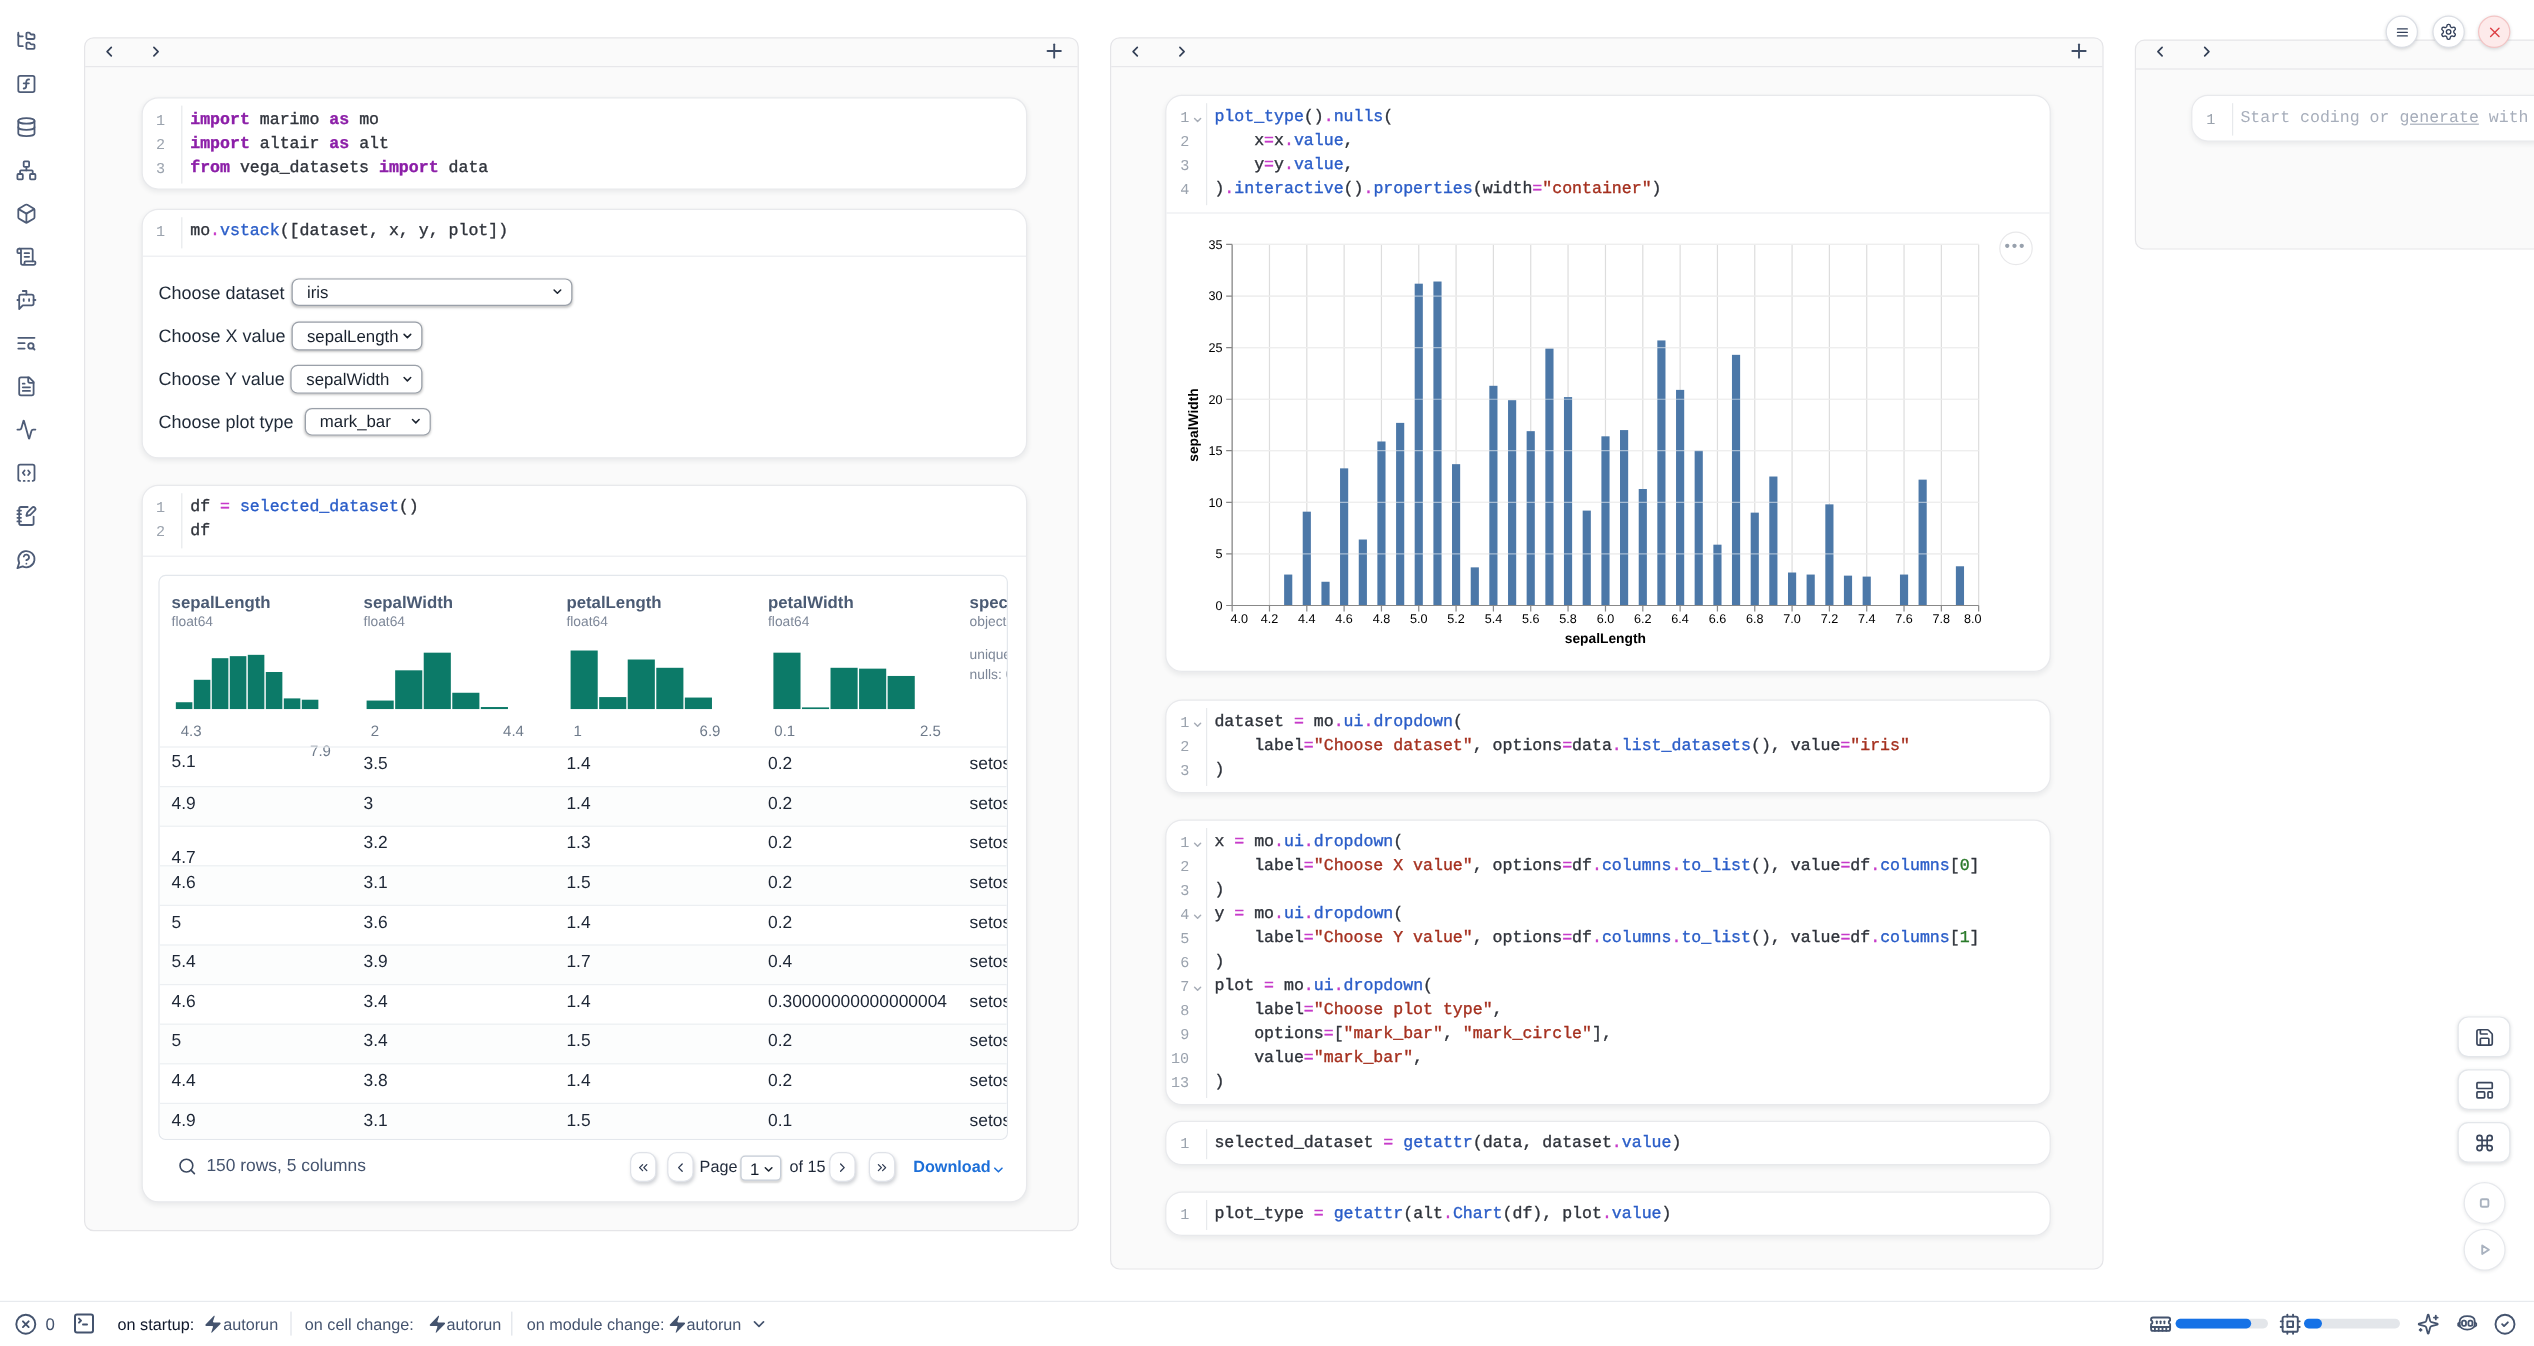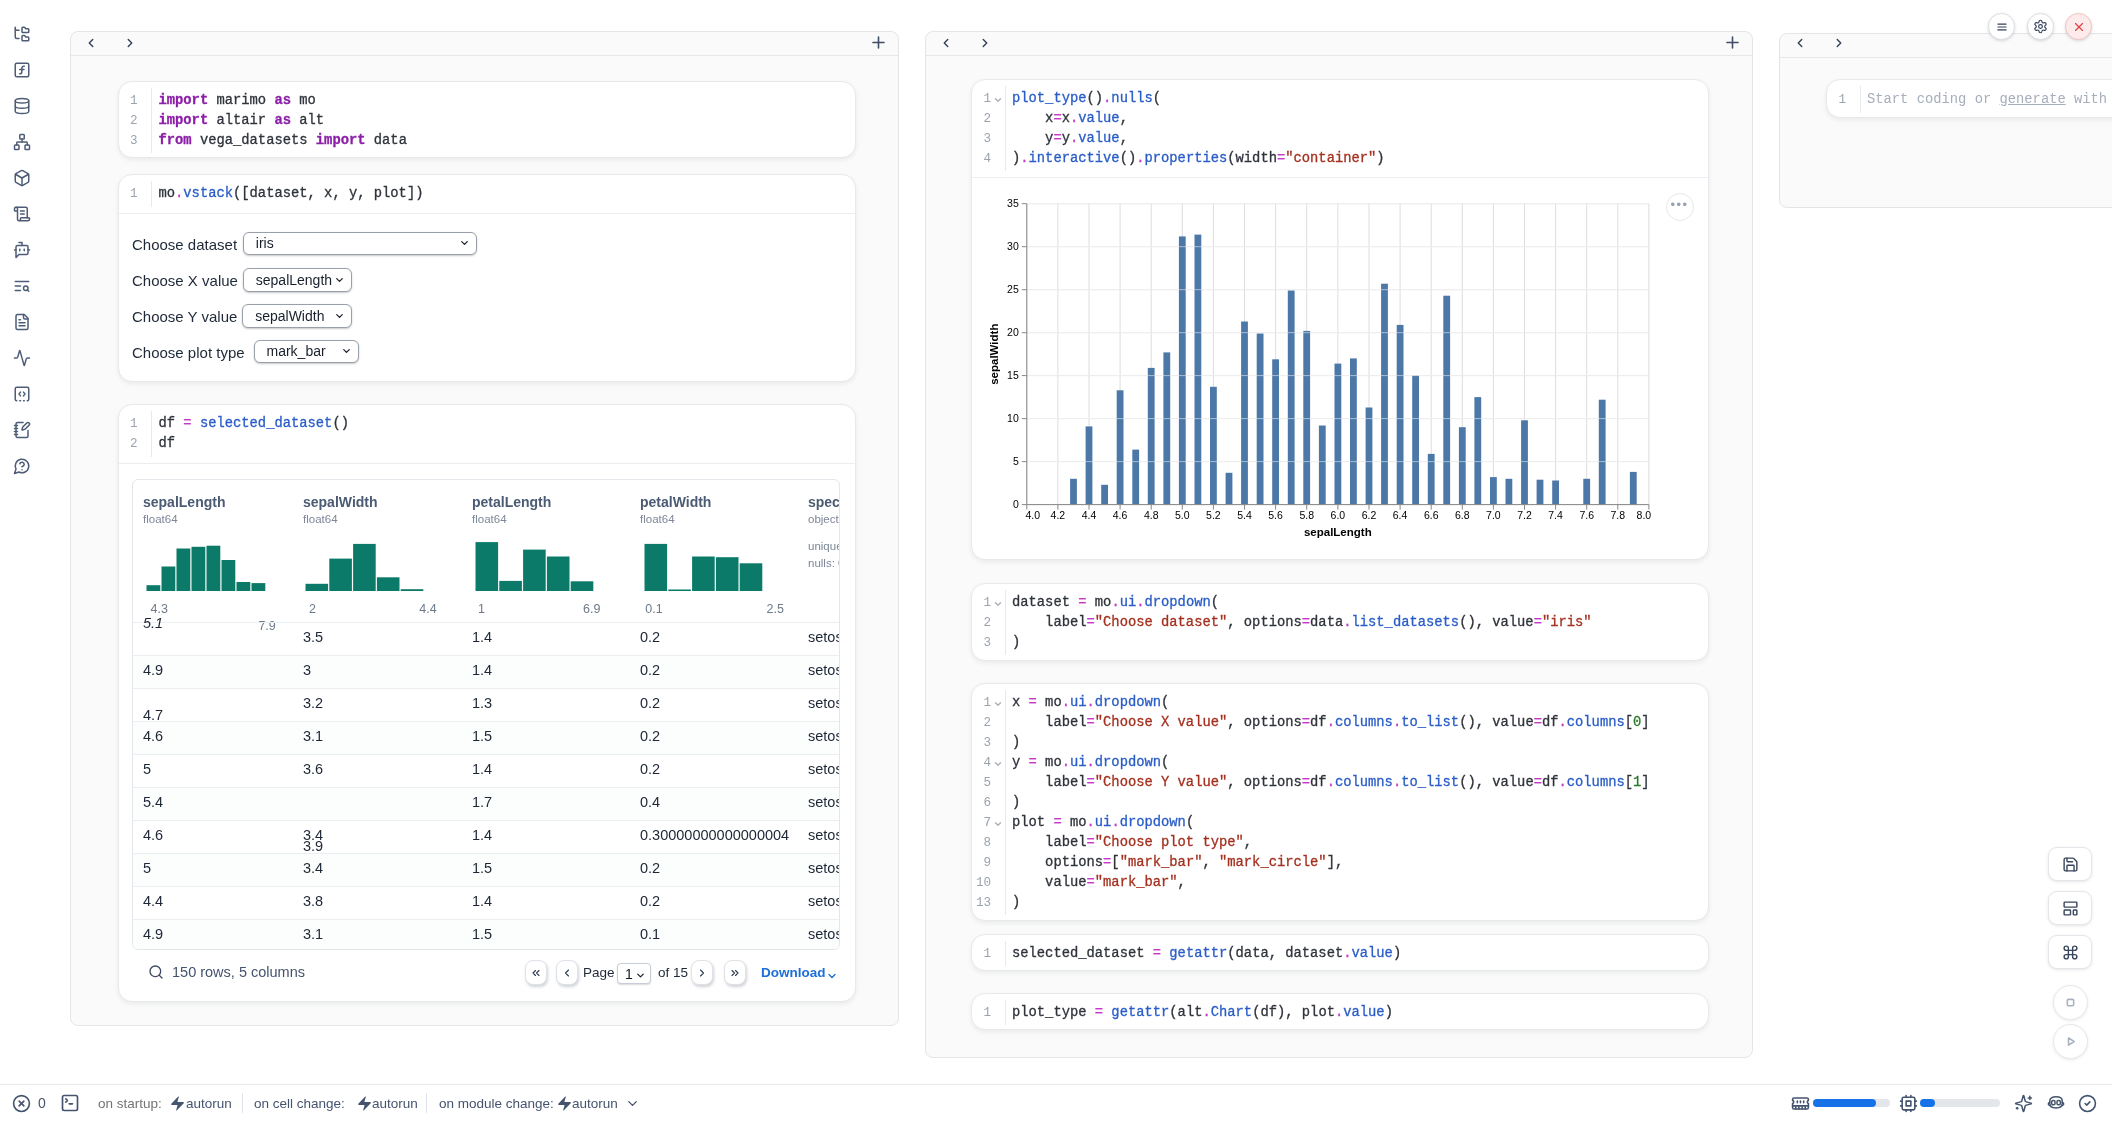"5.1" div.abs { font-style: italic -> none; top: 135px -> 147px }
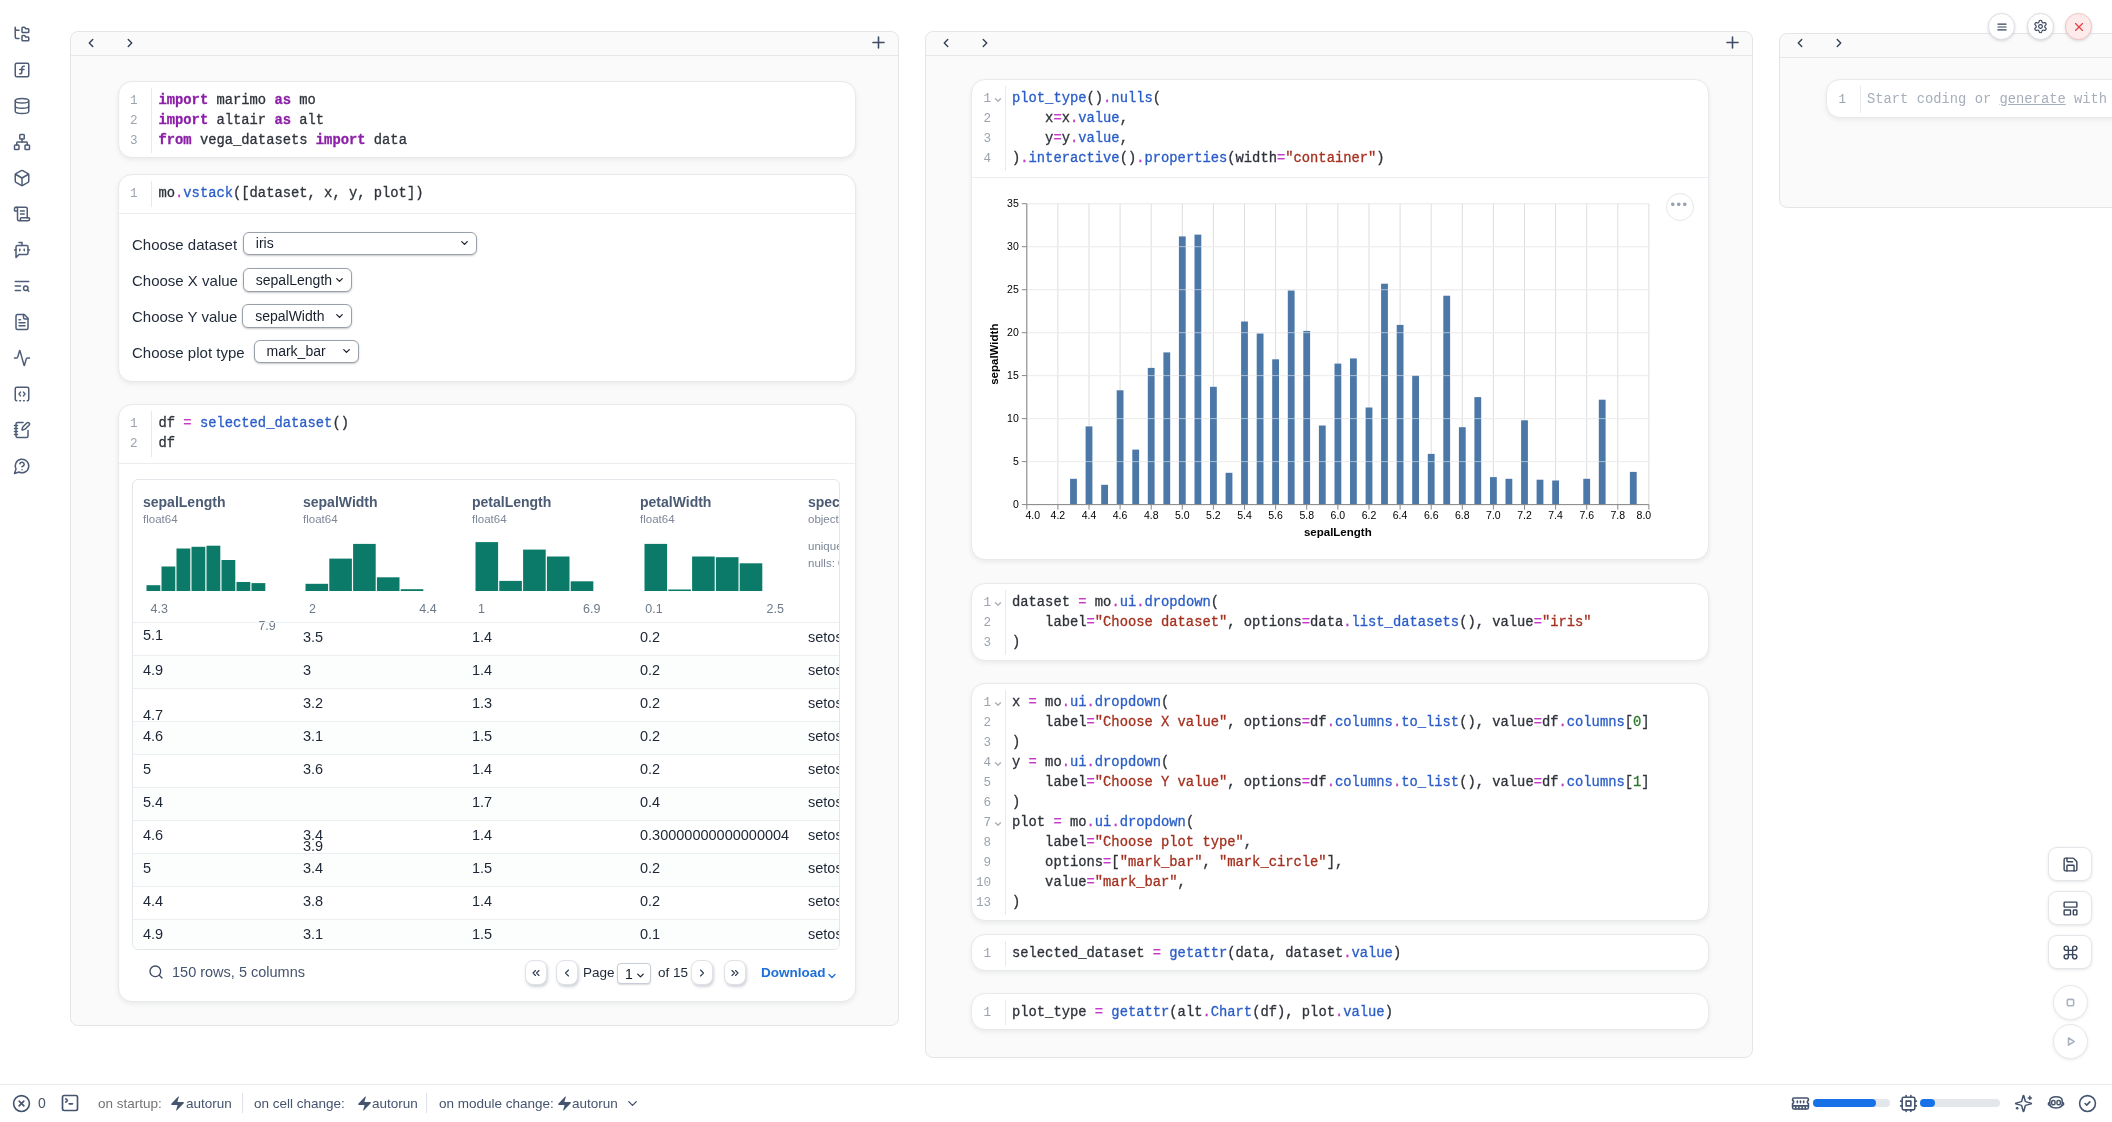"3.9" div.abs { margin-top: 44px -> none }
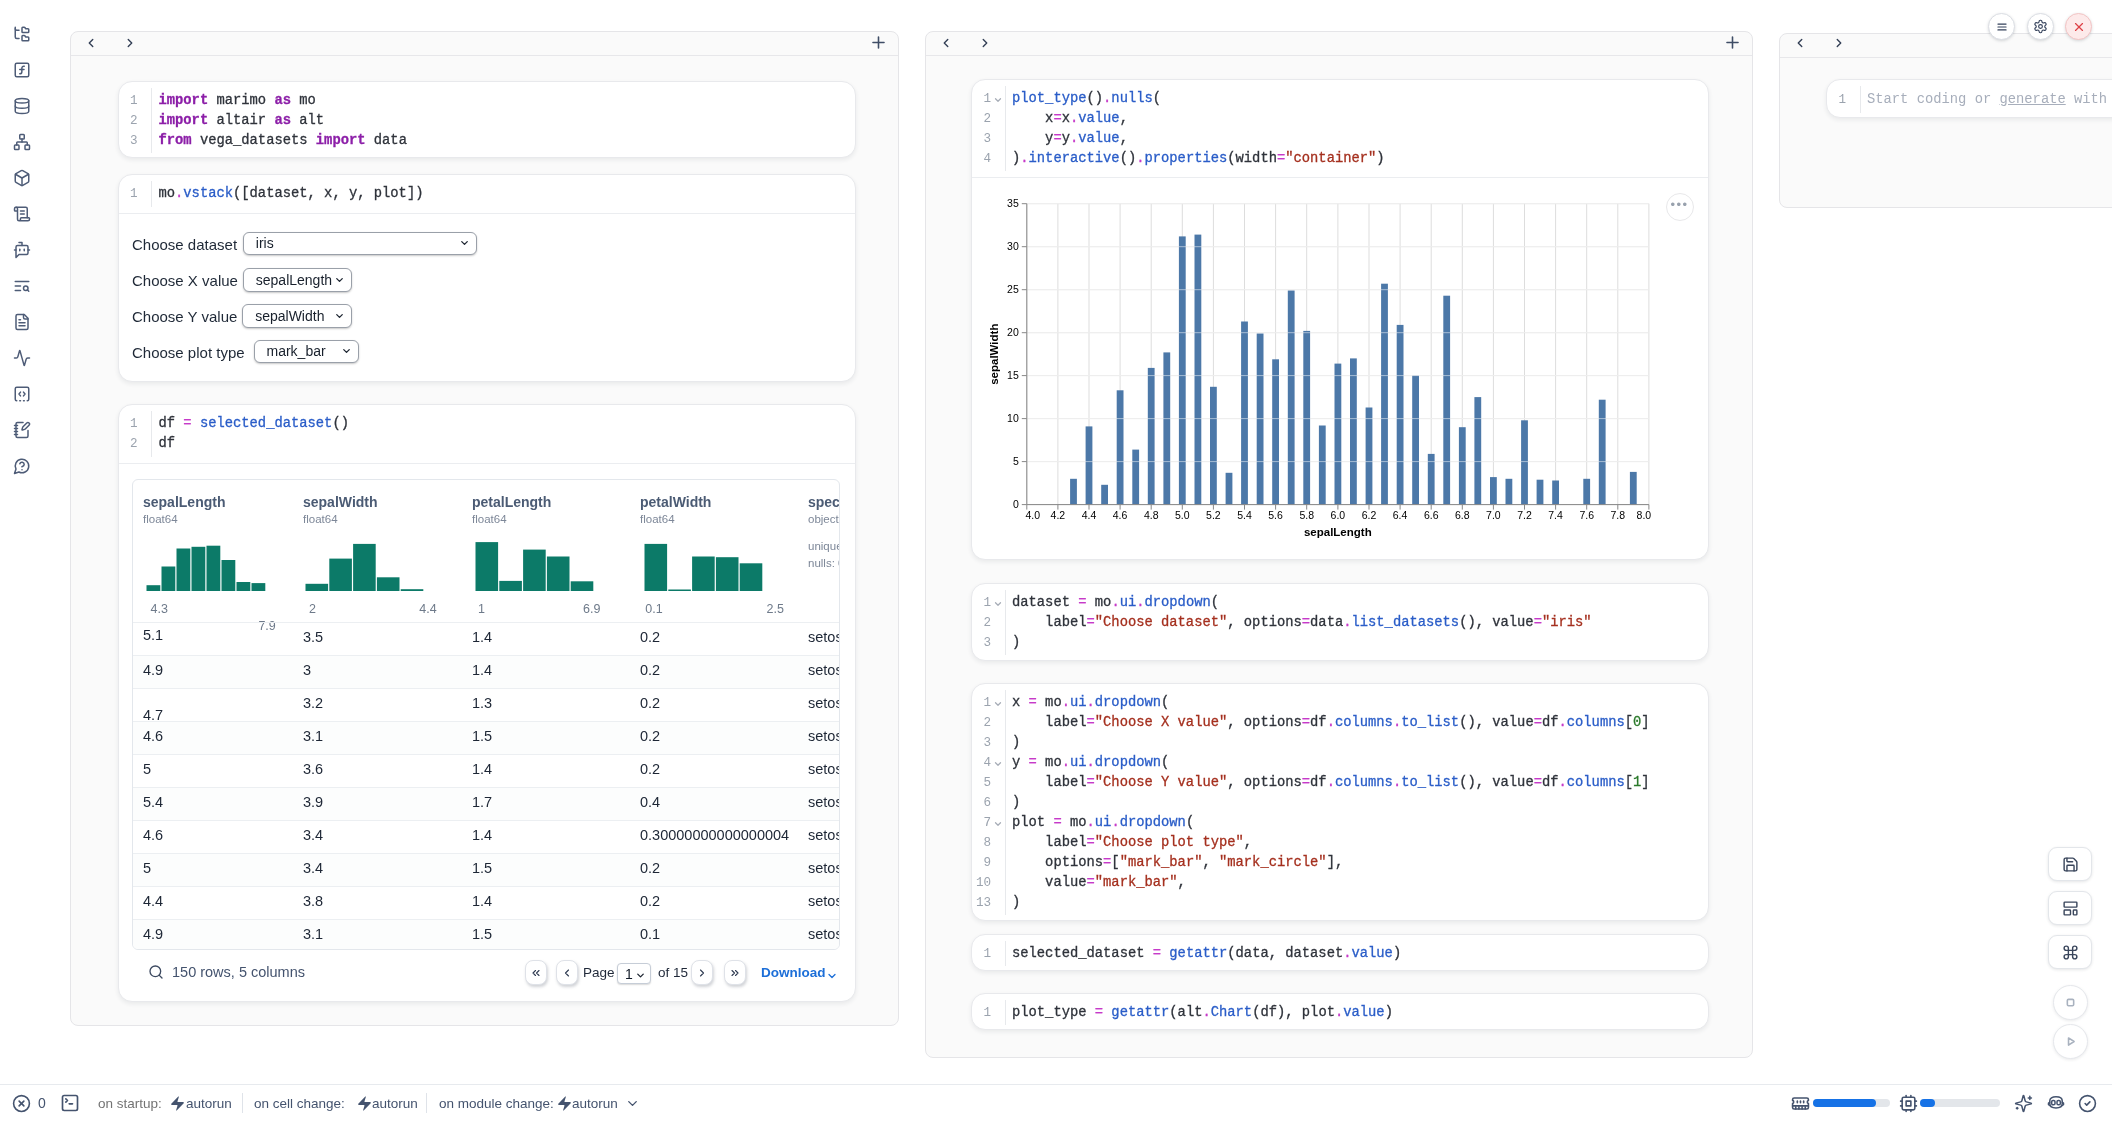"on startup:" div.abs { color: #737373 -> #0f172a }
